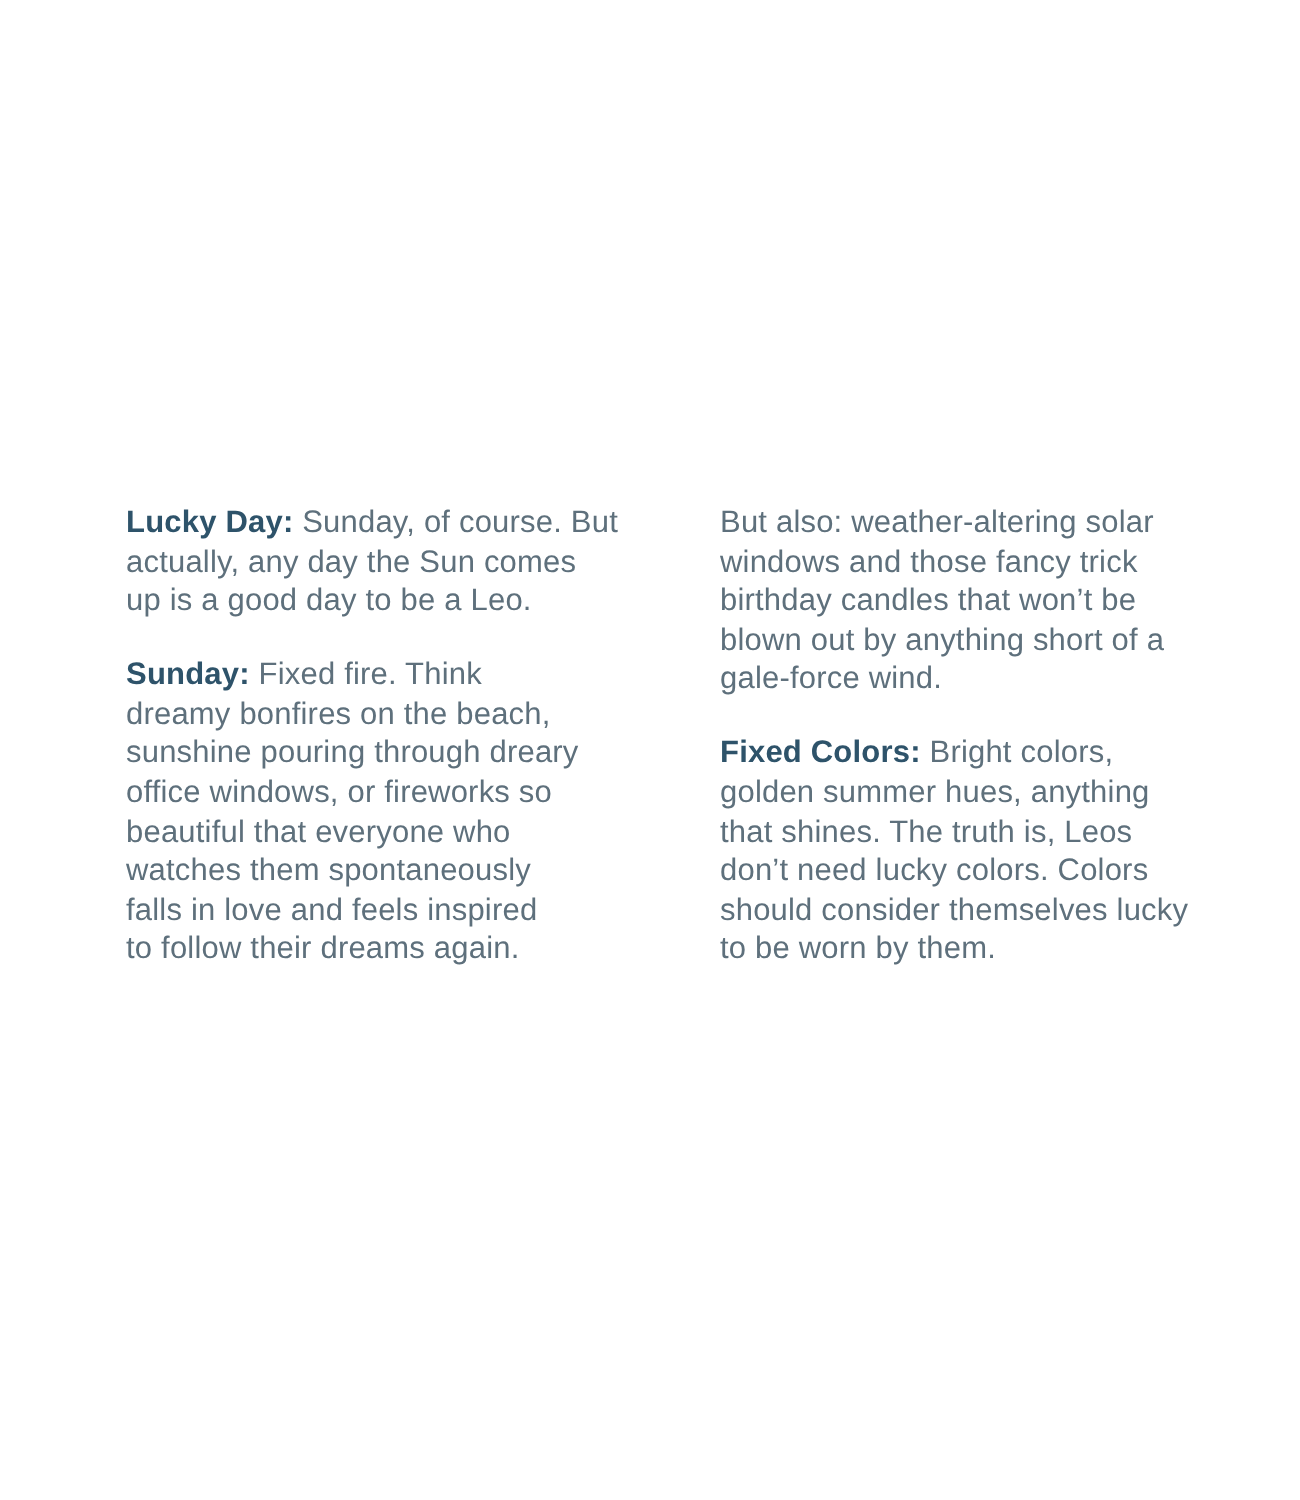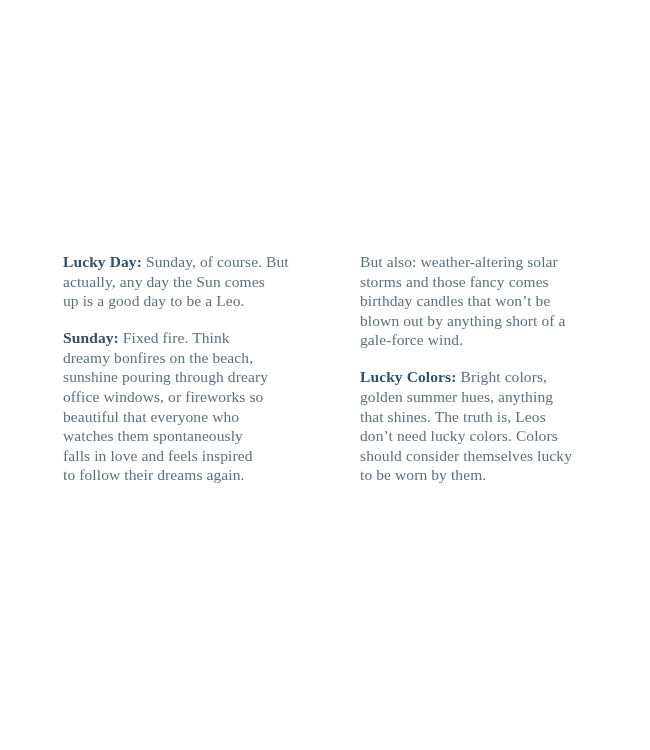"Lucky Day: Sunday, of course." .page { font-family: Liberation Serif, serif -> none }
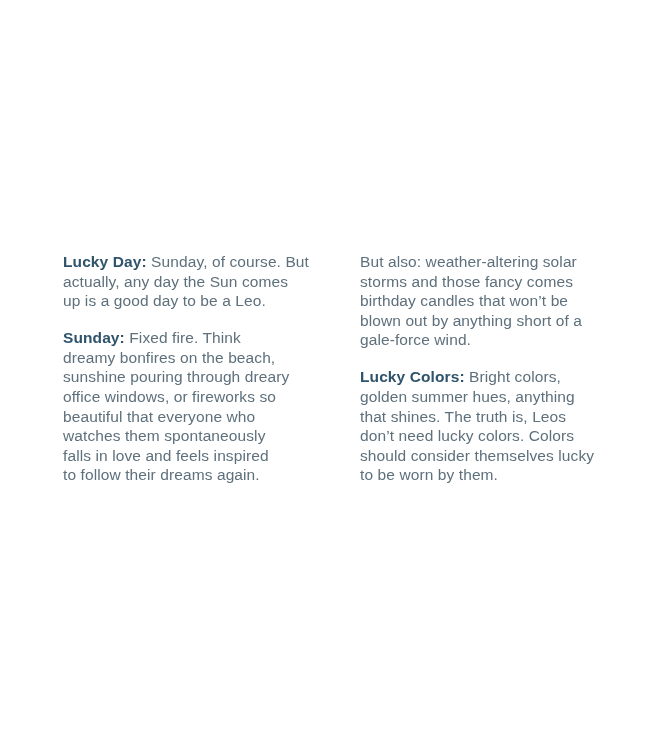"But also: weather-altering solar" span.para-lines { text: storms and those fancy comes -> windows and those fancy trick }
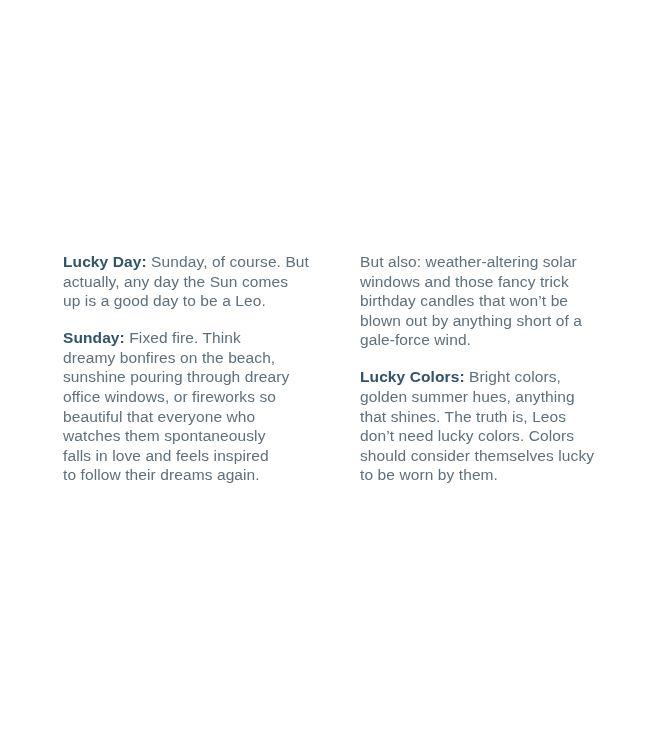"Lucky Colors:" span.para-label { text: Lucky -> Fixed }
